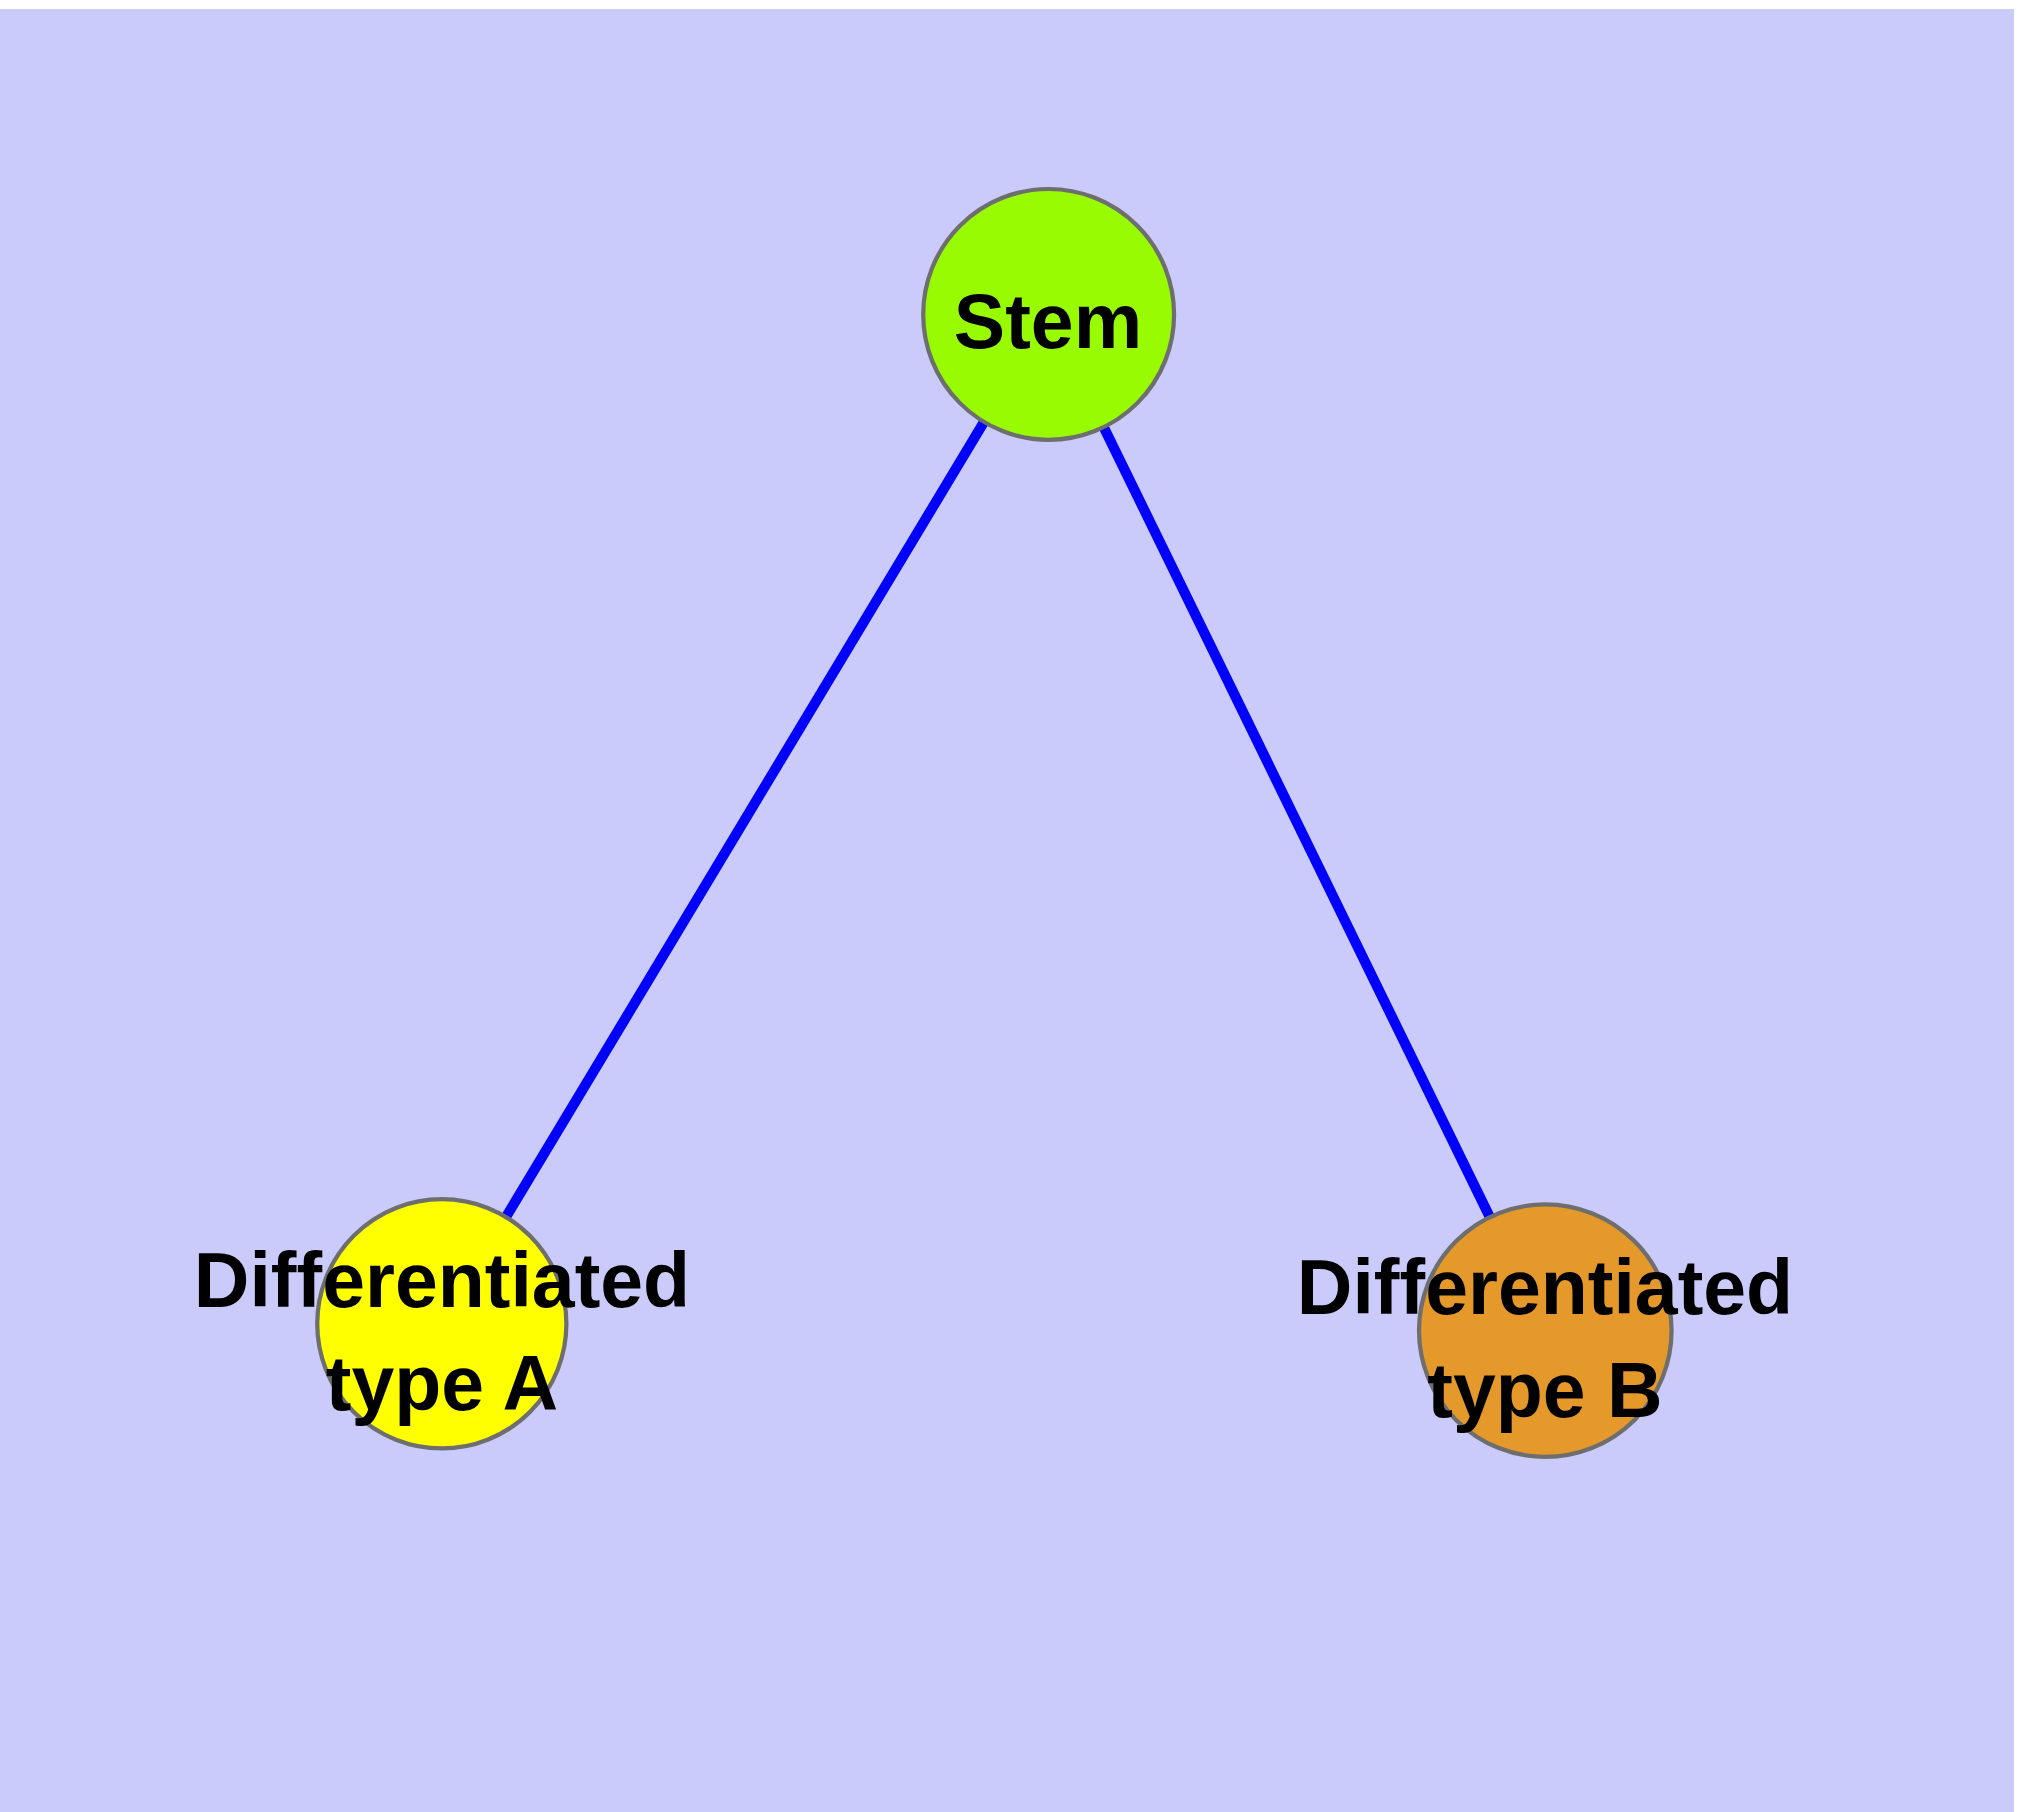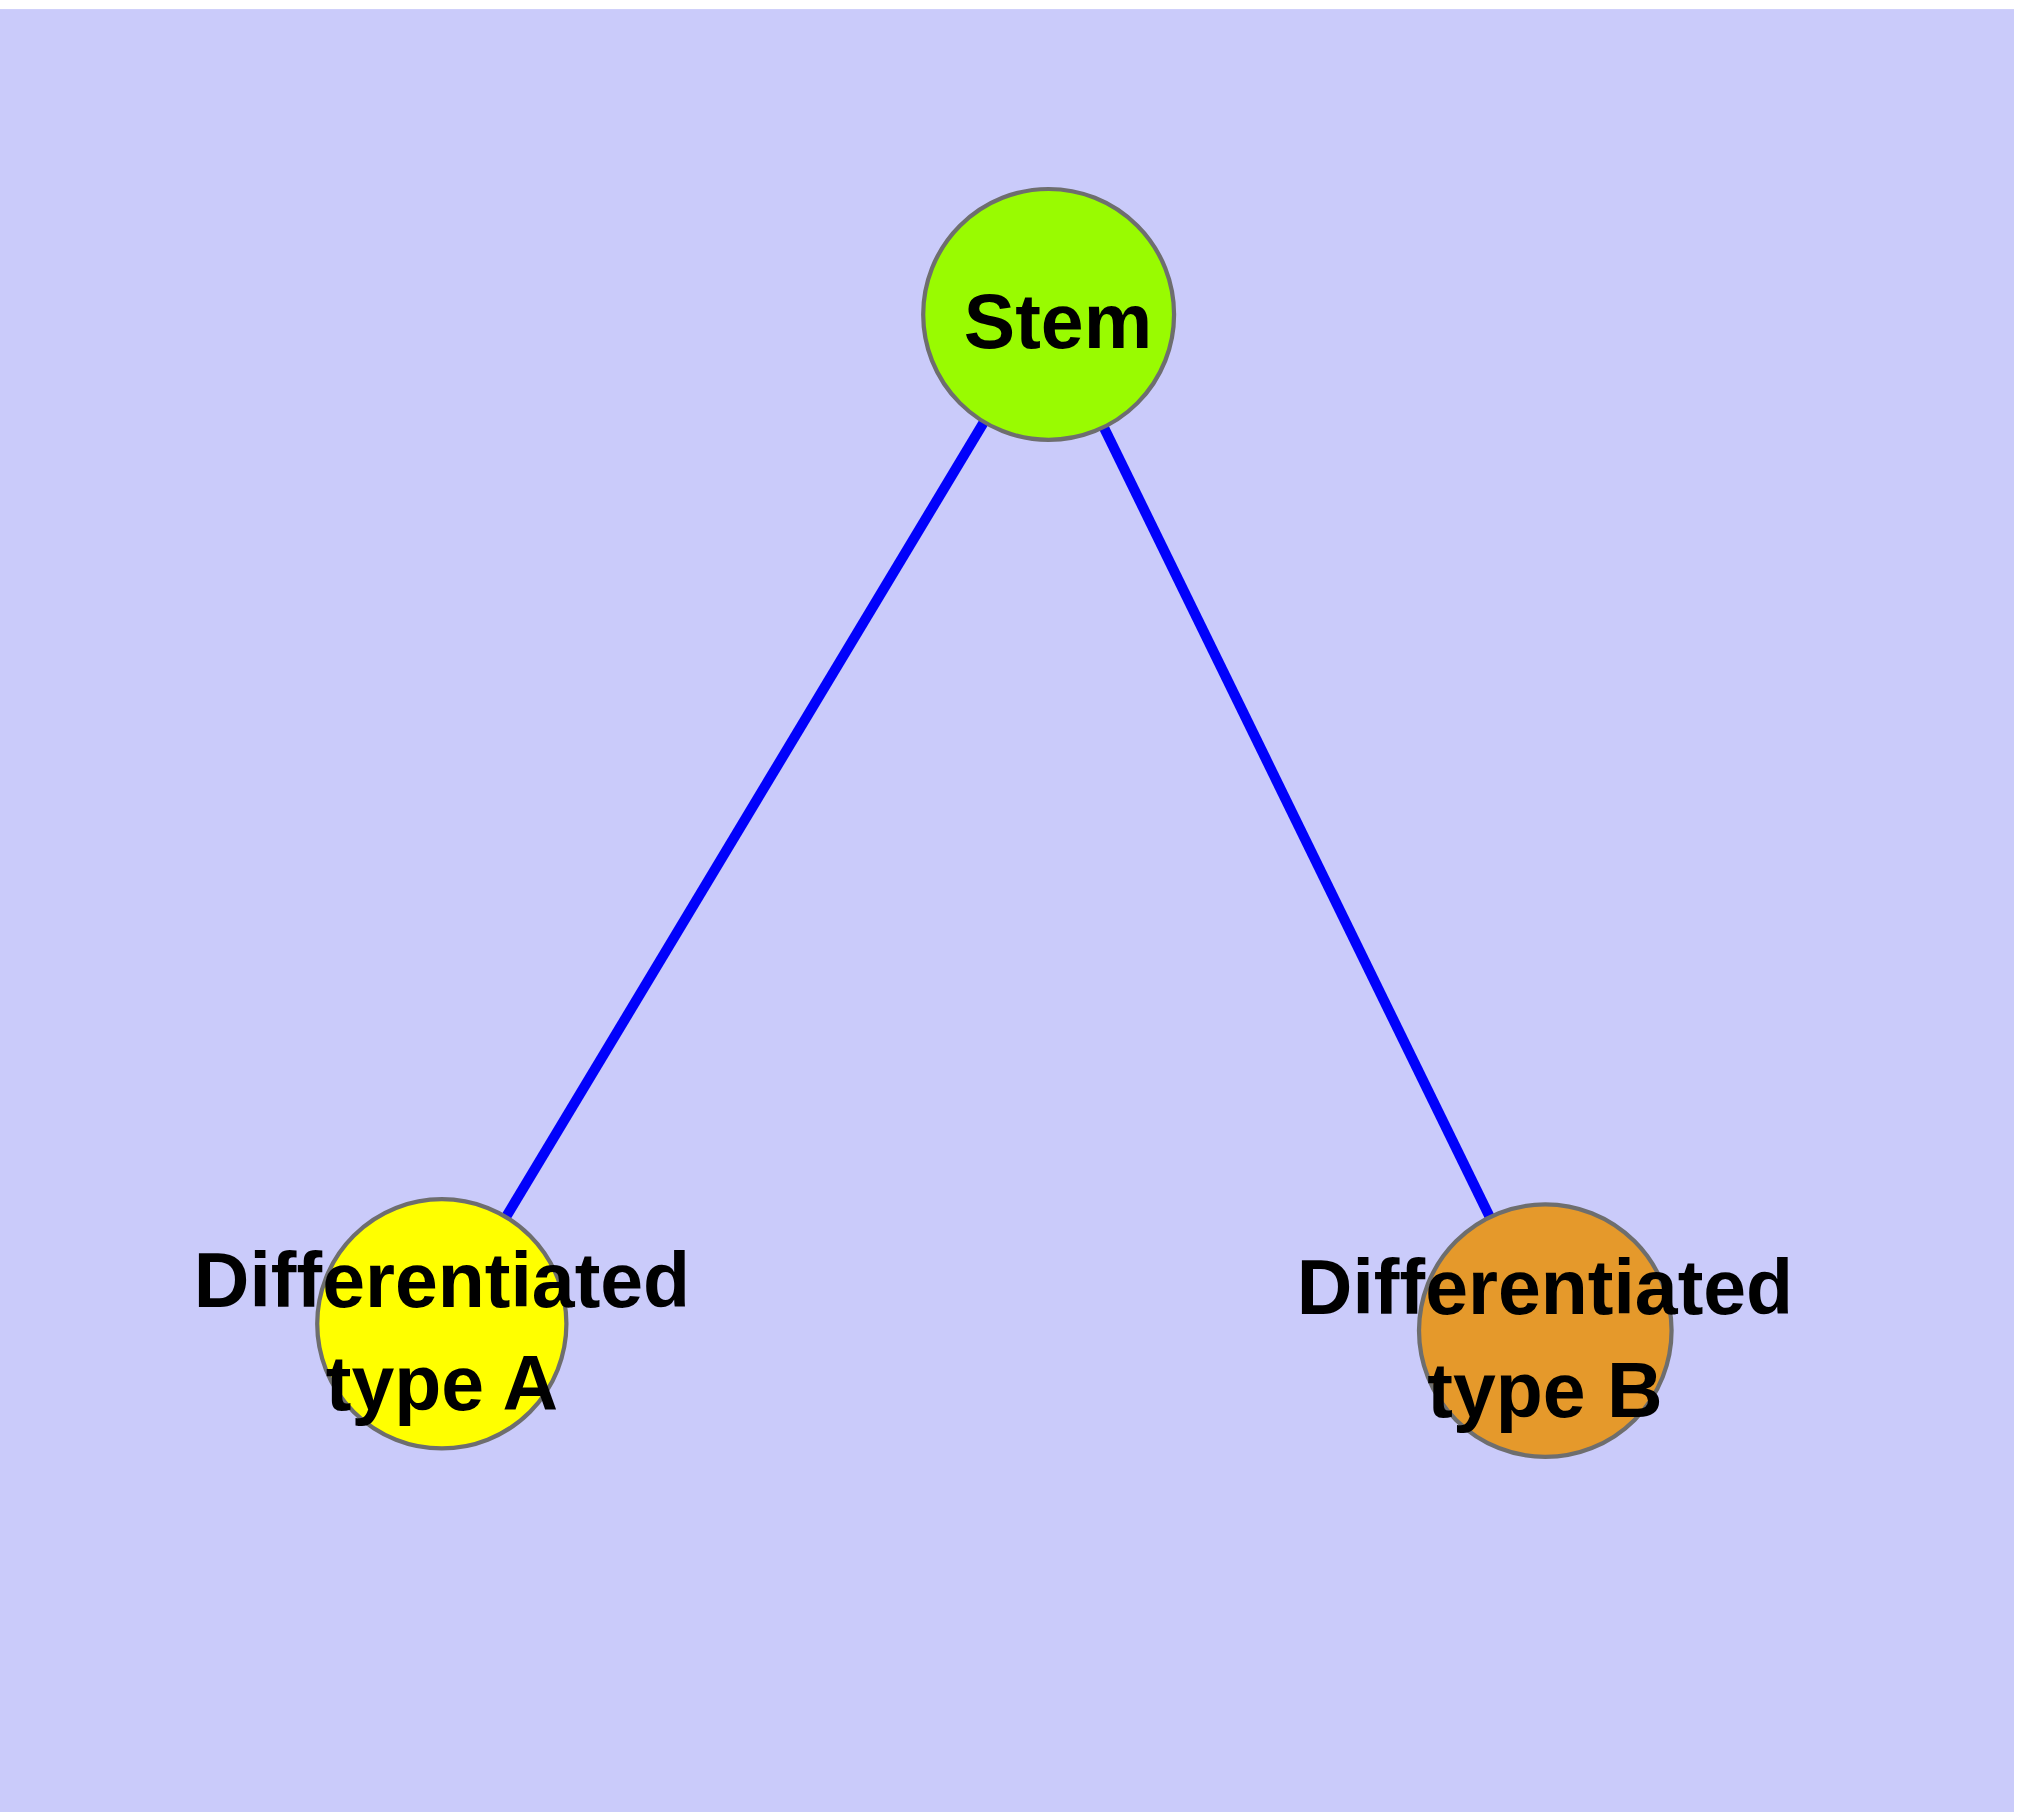"Stem" .label-stem { margin-left: 10px -> none }
